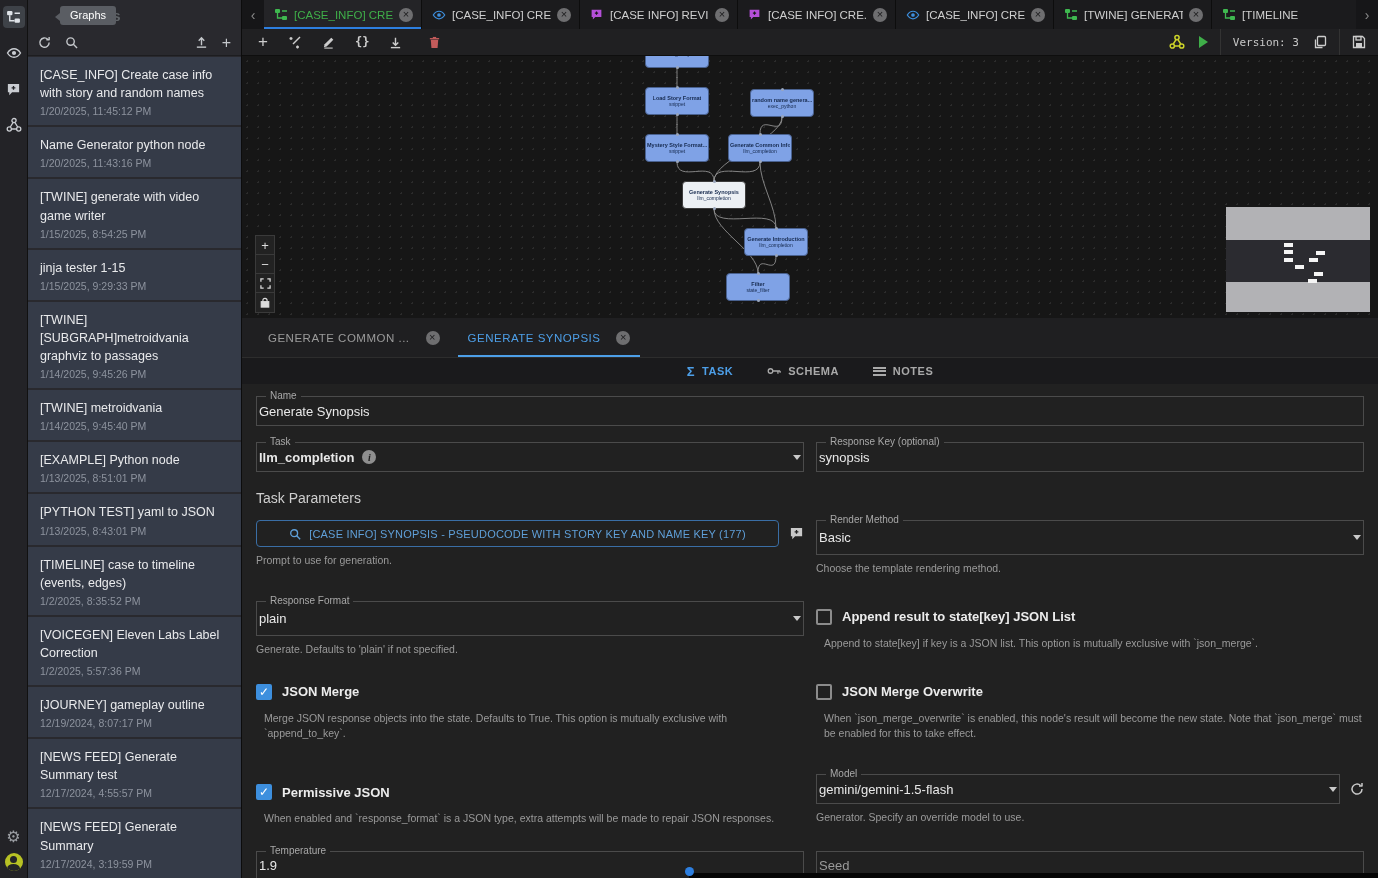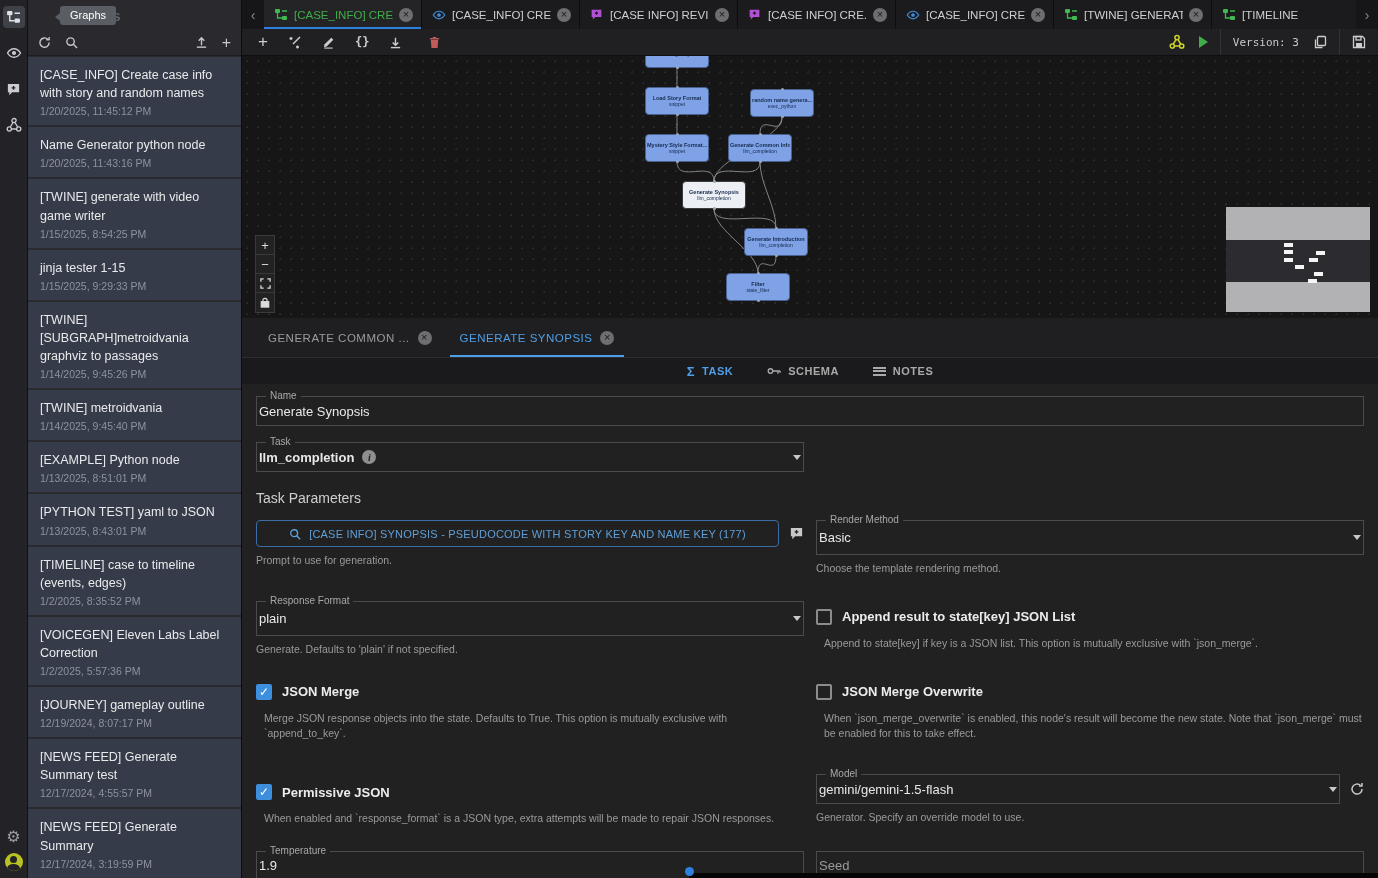"GENERATE COMMON ..." .ntab { gap: 8px -> 16px }
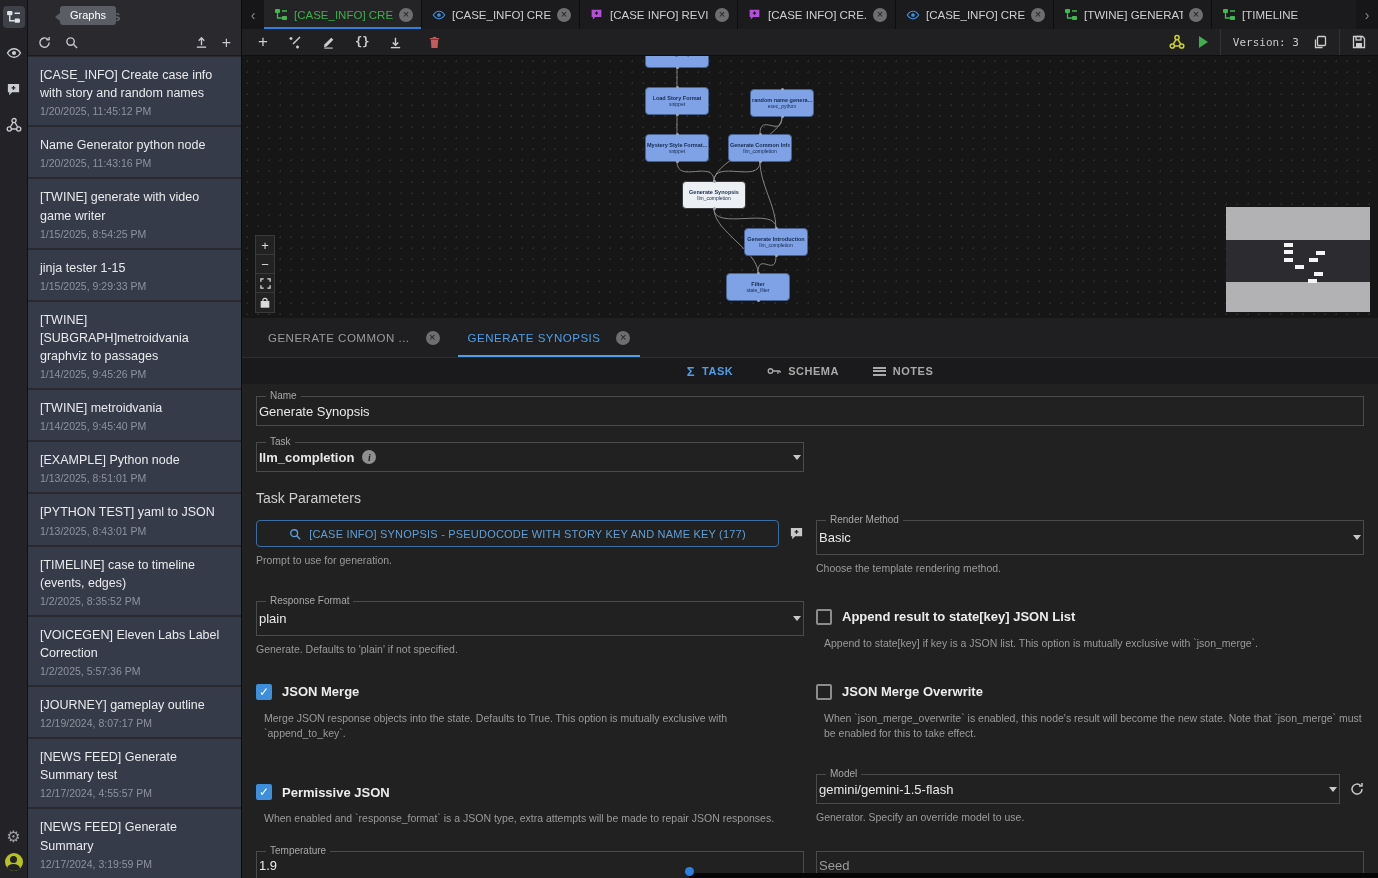"Response Key (optional)" div.field { html: none -> <div> <span>Response Key (optional)</span> <span>synopsis</span> </div> }
